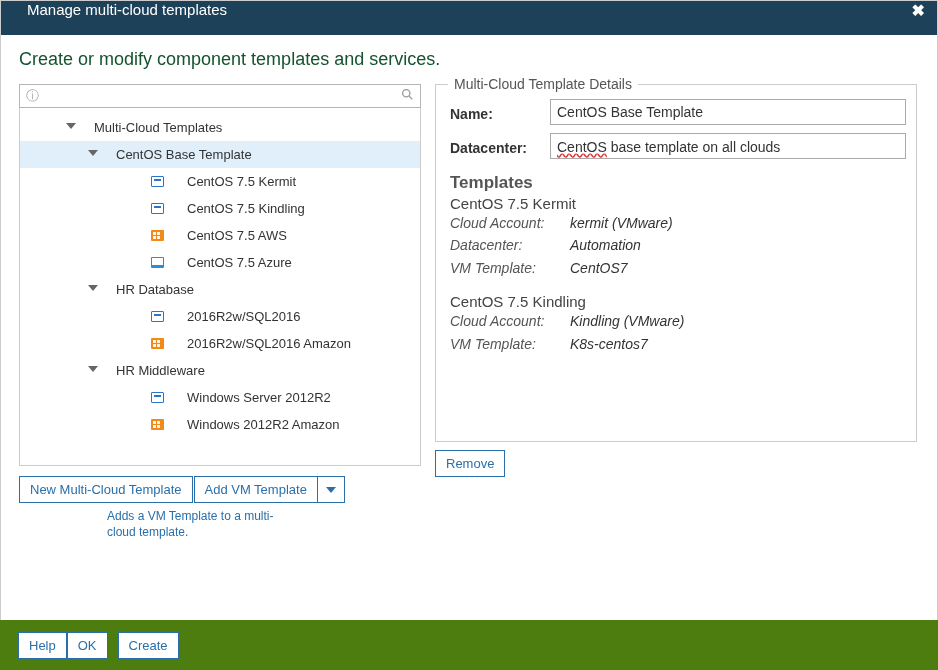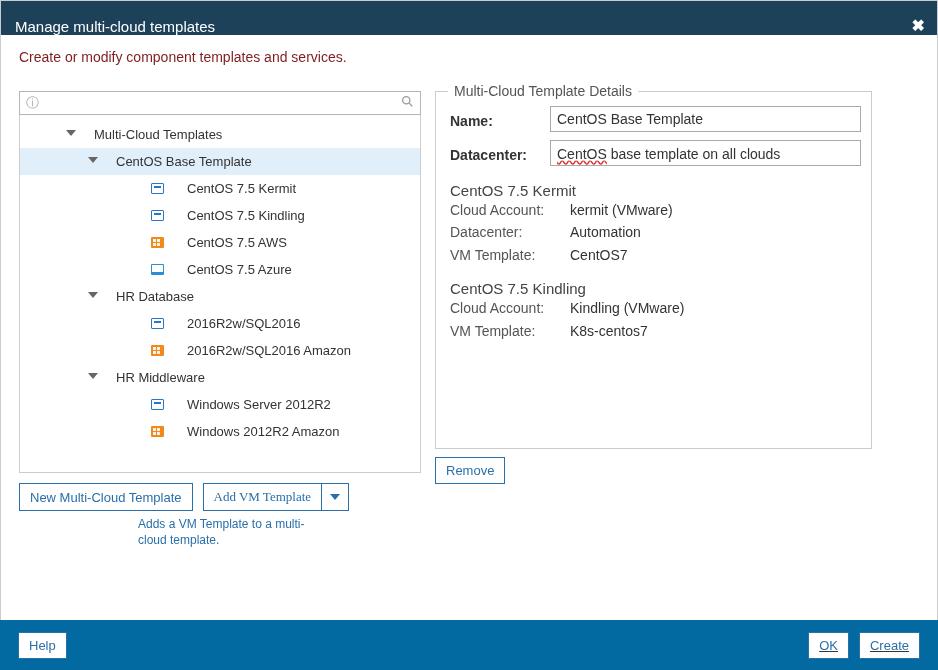"Manage multi-cloud templates" .titlebar { align-items: flex-end -> flex-start; padding: 0 12px 0 14px -> 0 12px 0 26px }
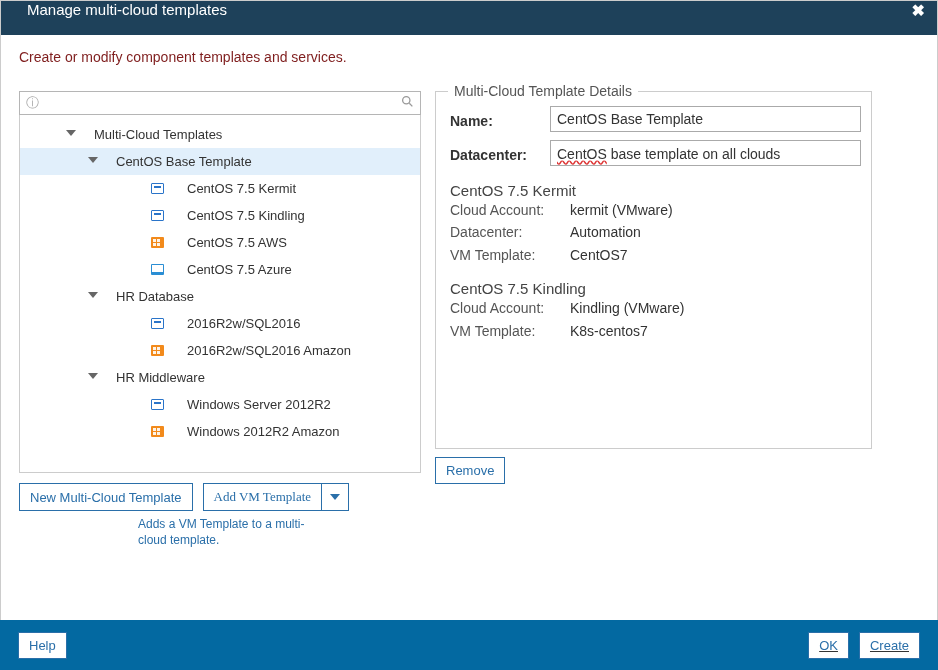"Create or modify component templates" .subtitle { color: #7f1d1d -> #14532d; font-size: 14px -> 18px; margin-bottom: 26px -> 14px }
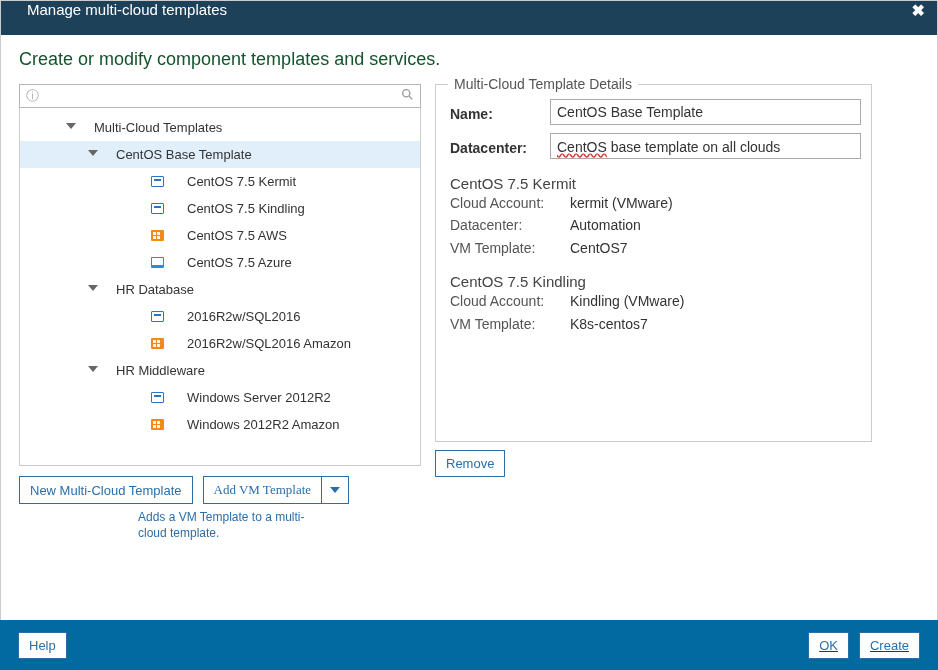"Multi-Cloud Template Details" .right-col { width: 437px -> 482px }
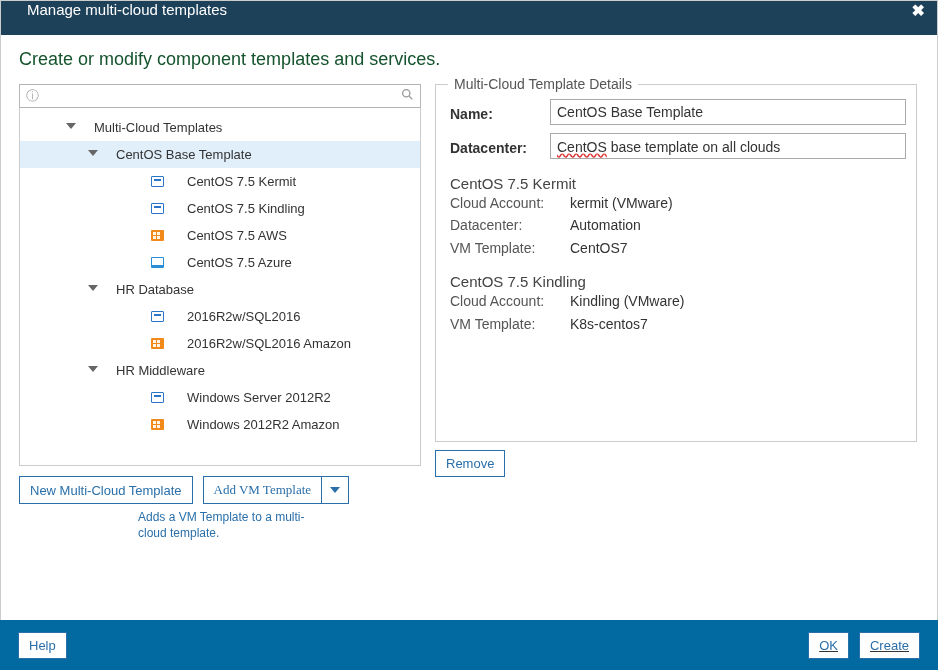"Templates" div.sect-title { html: none -> <div>Templates</div> }
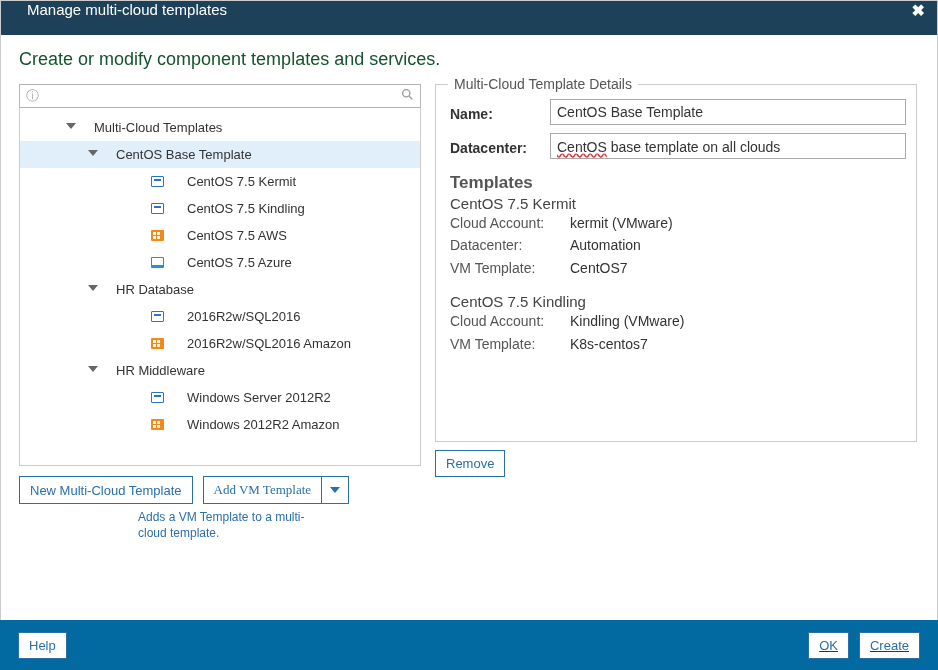"Cloud Account:" .kv { font-style: none -> italic }
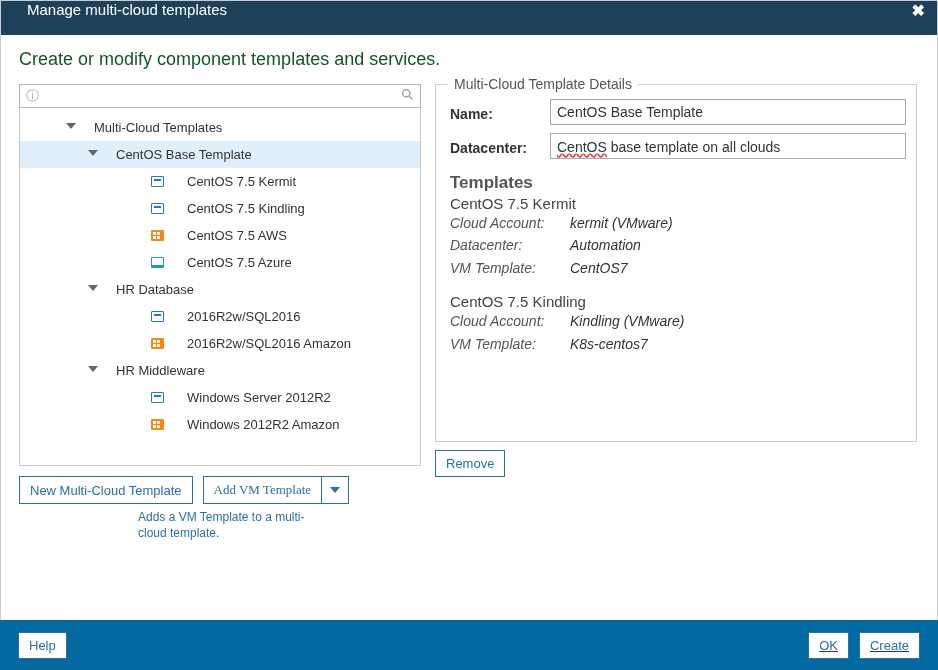"New Multi-Cloud Template" .left-buttons { gap: 10px -> 1px }
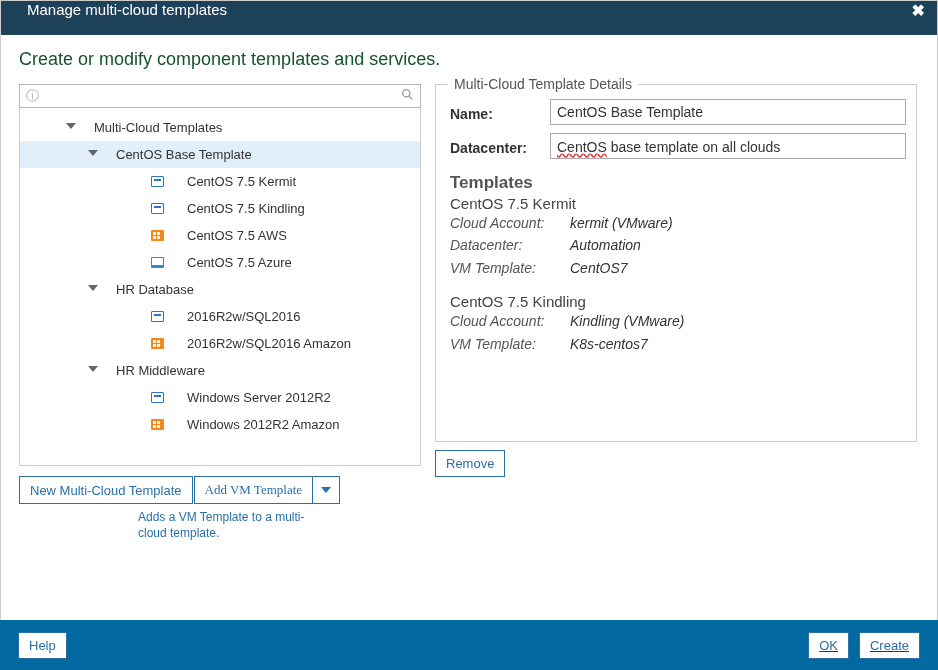"Add VM Template" .split-btn .btn { font-family: Liberation Serif, serif -> none }
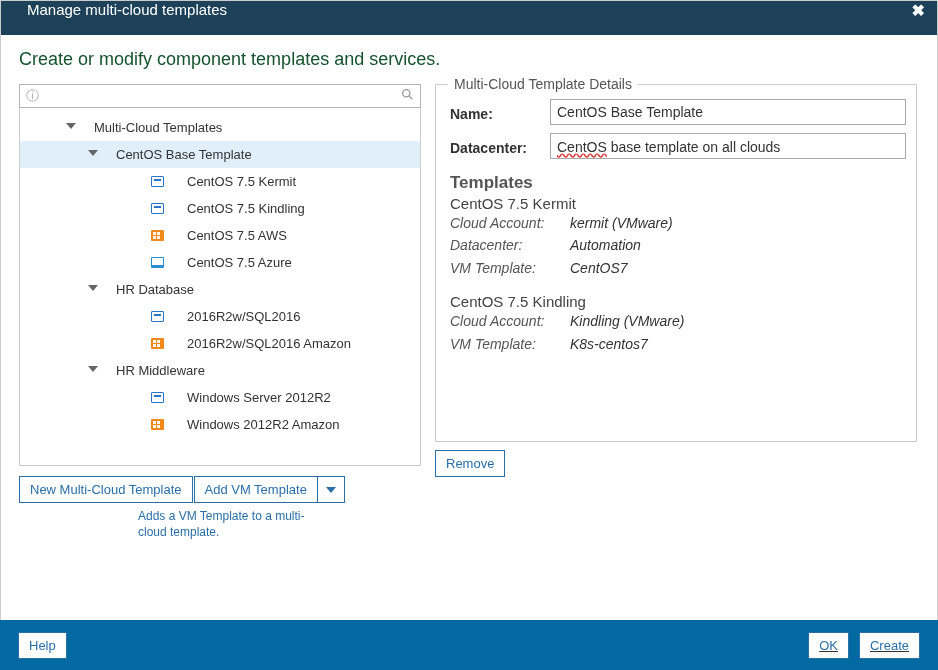"Adds a VM Template to" .hint { margin-left: 119px -> 88px }
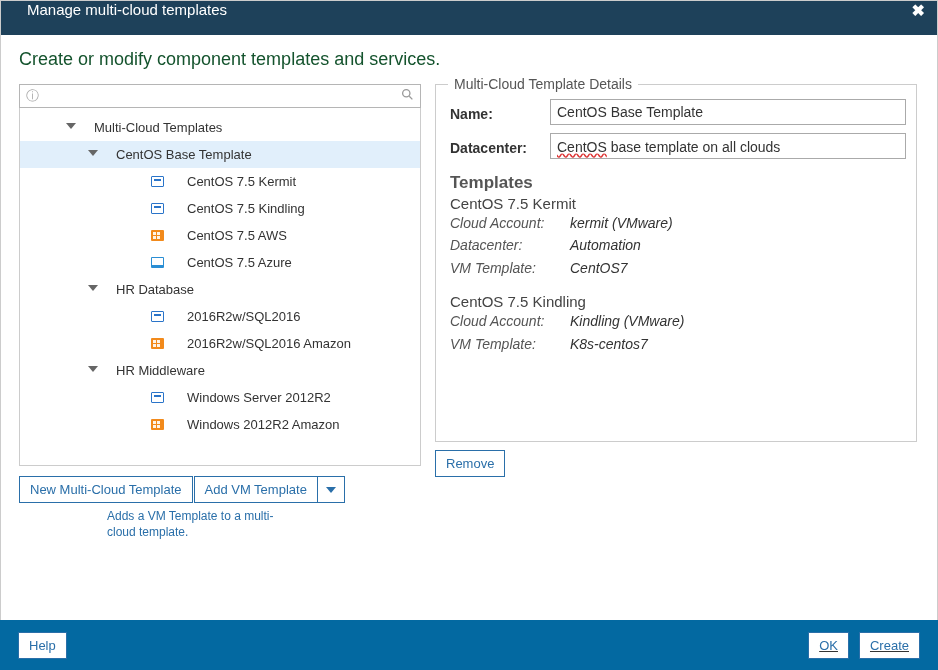"Help" .footer { background: #0369a1 -> #4d7c0f; justify-content: space-between -> none }
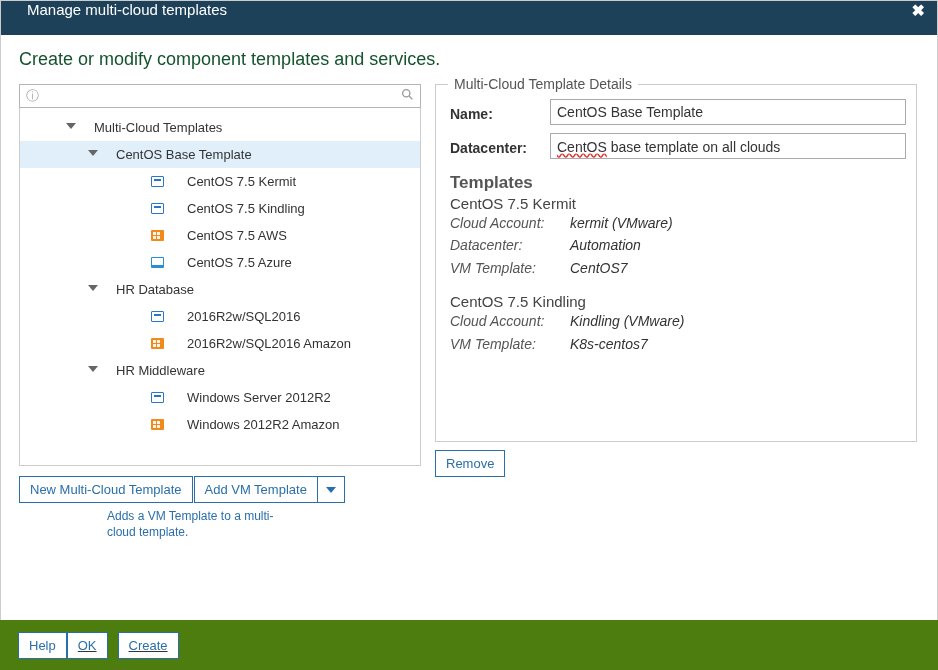"OK" .footer-right { text-decoration: underline -> none }
